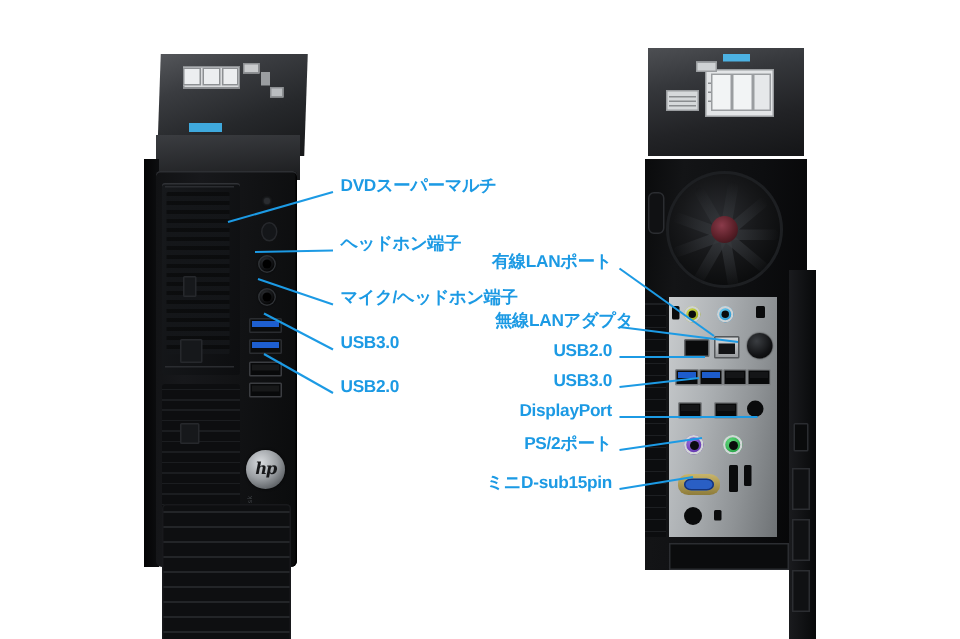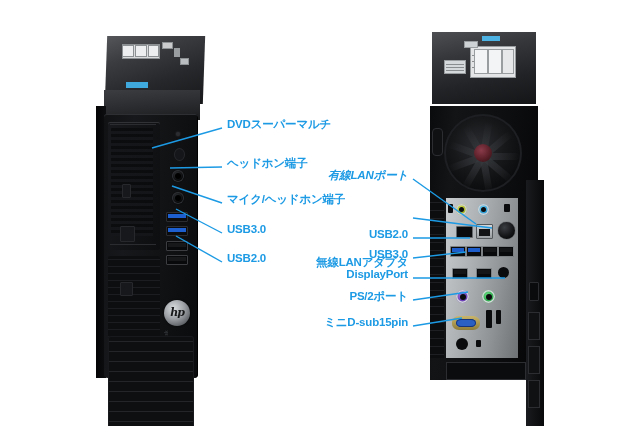"有線LANポート" div.lbl { font-style: italic -> none }
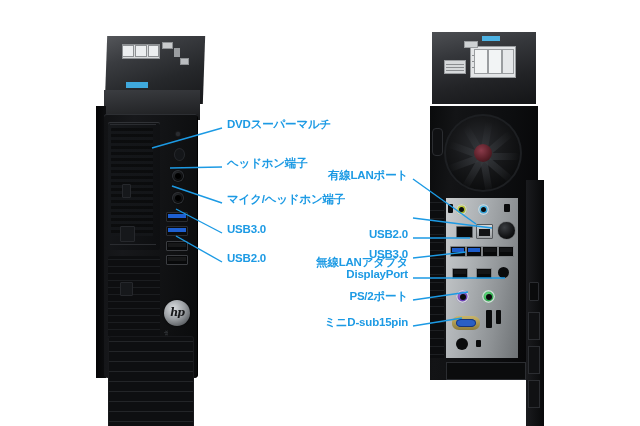"無線LANアダプタ" div.lbl { left: 0px -> 14px; margin-top: 48px -> none }
